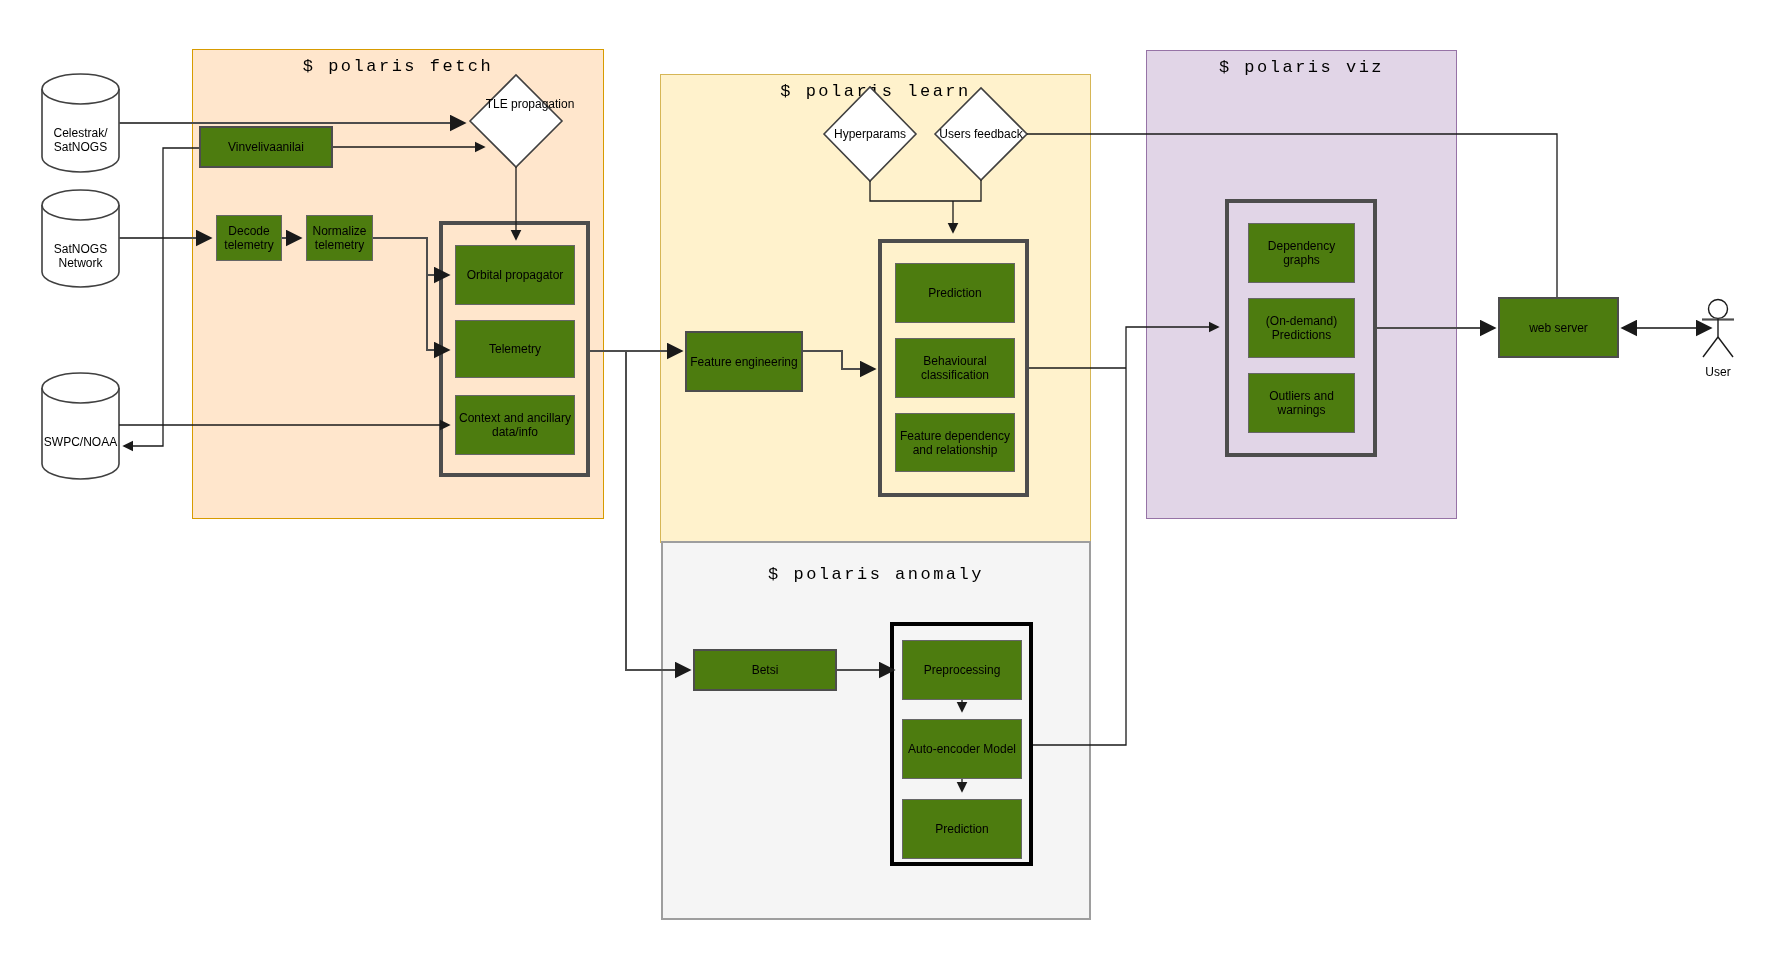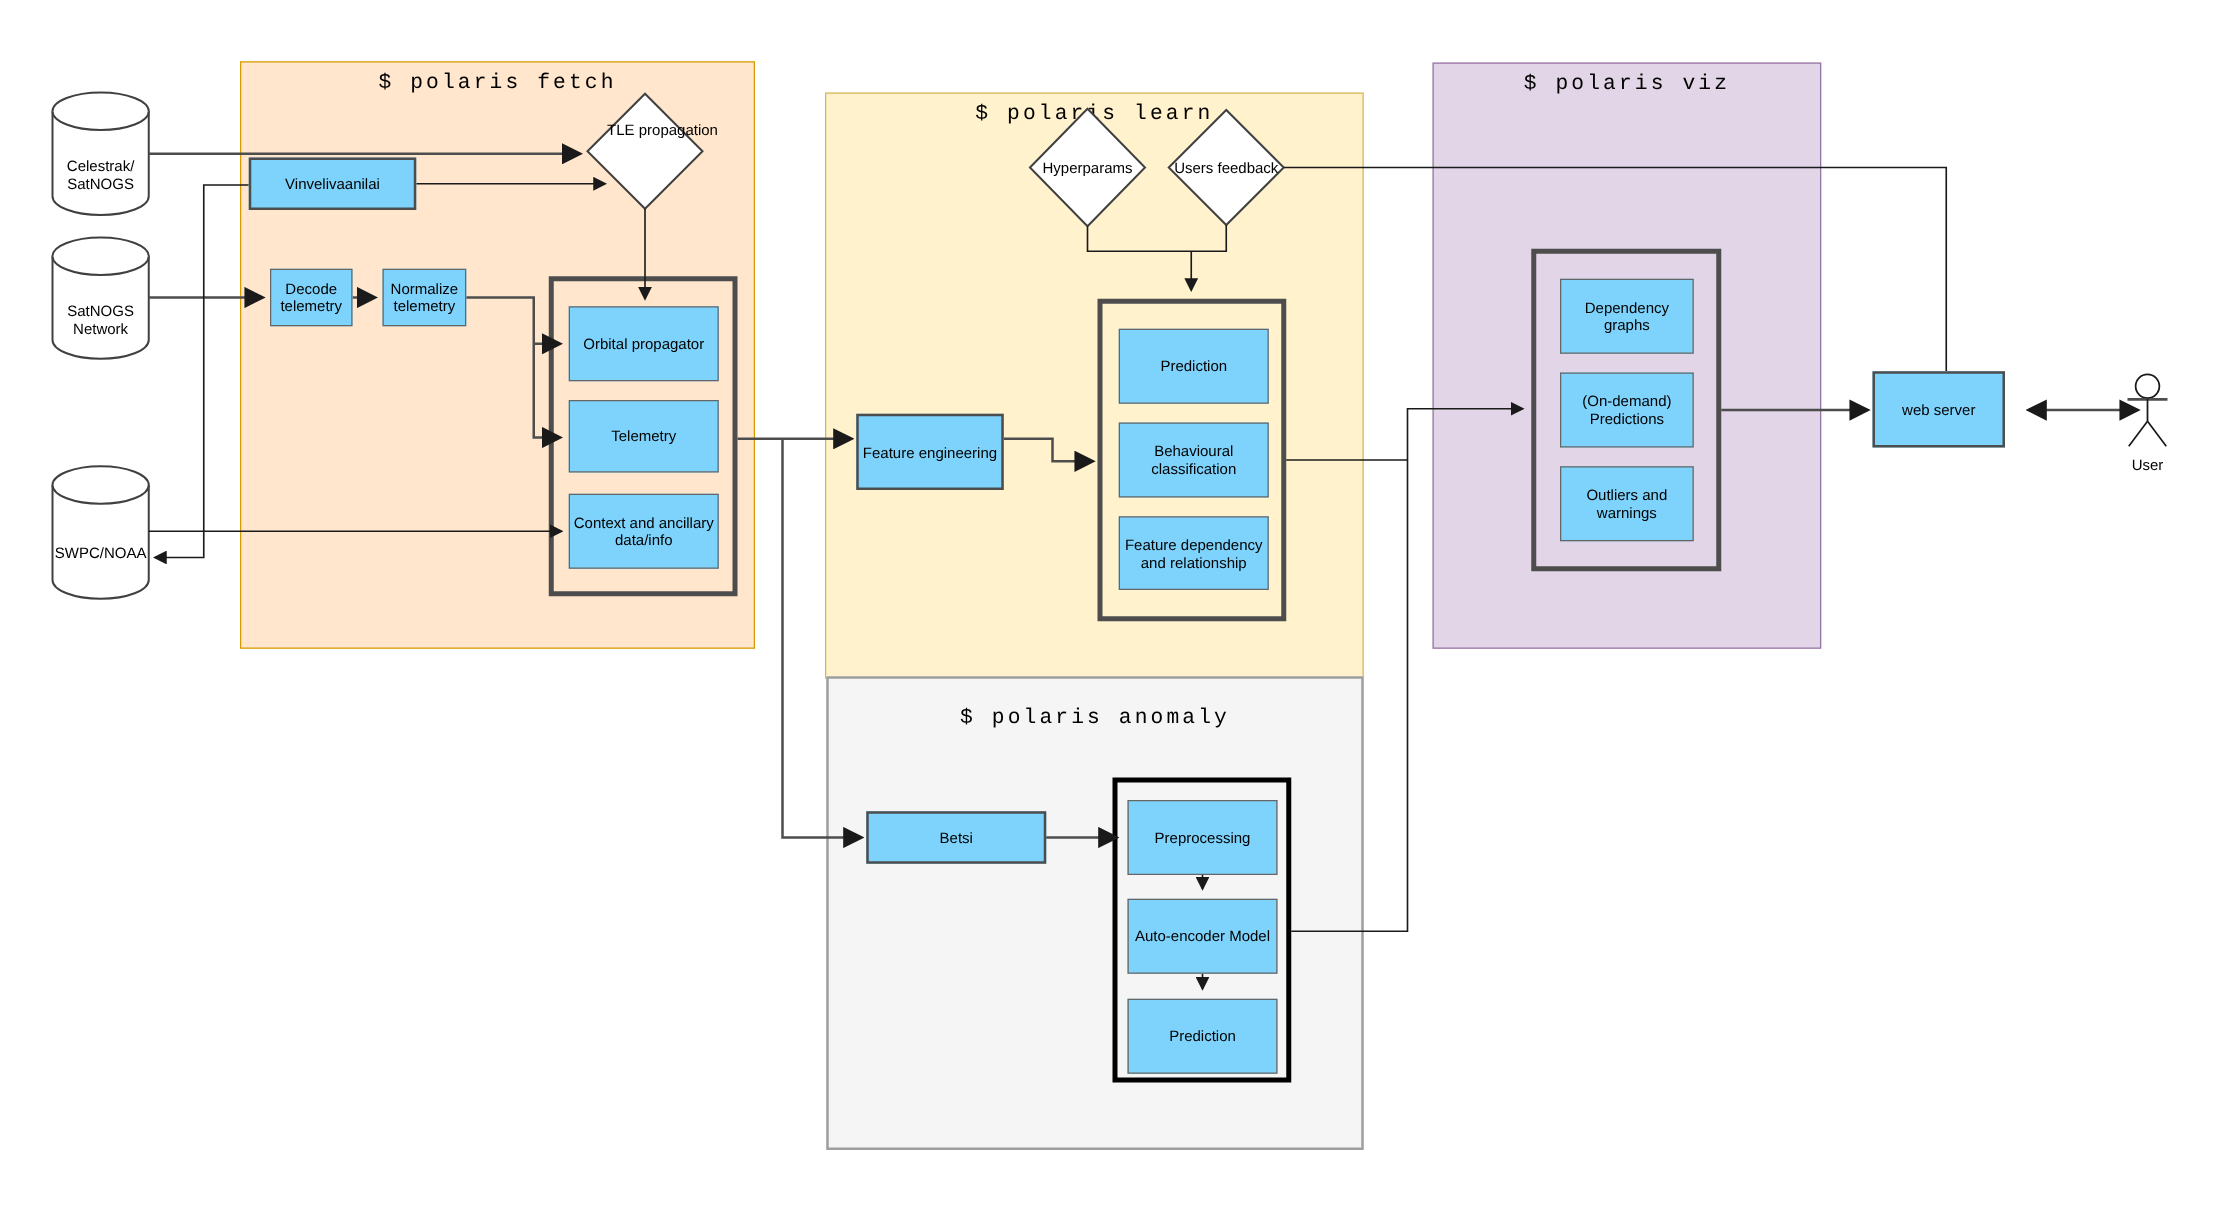"Vinvelivaanilai" .node { background: #7dd3fc -> #4d7c0f }
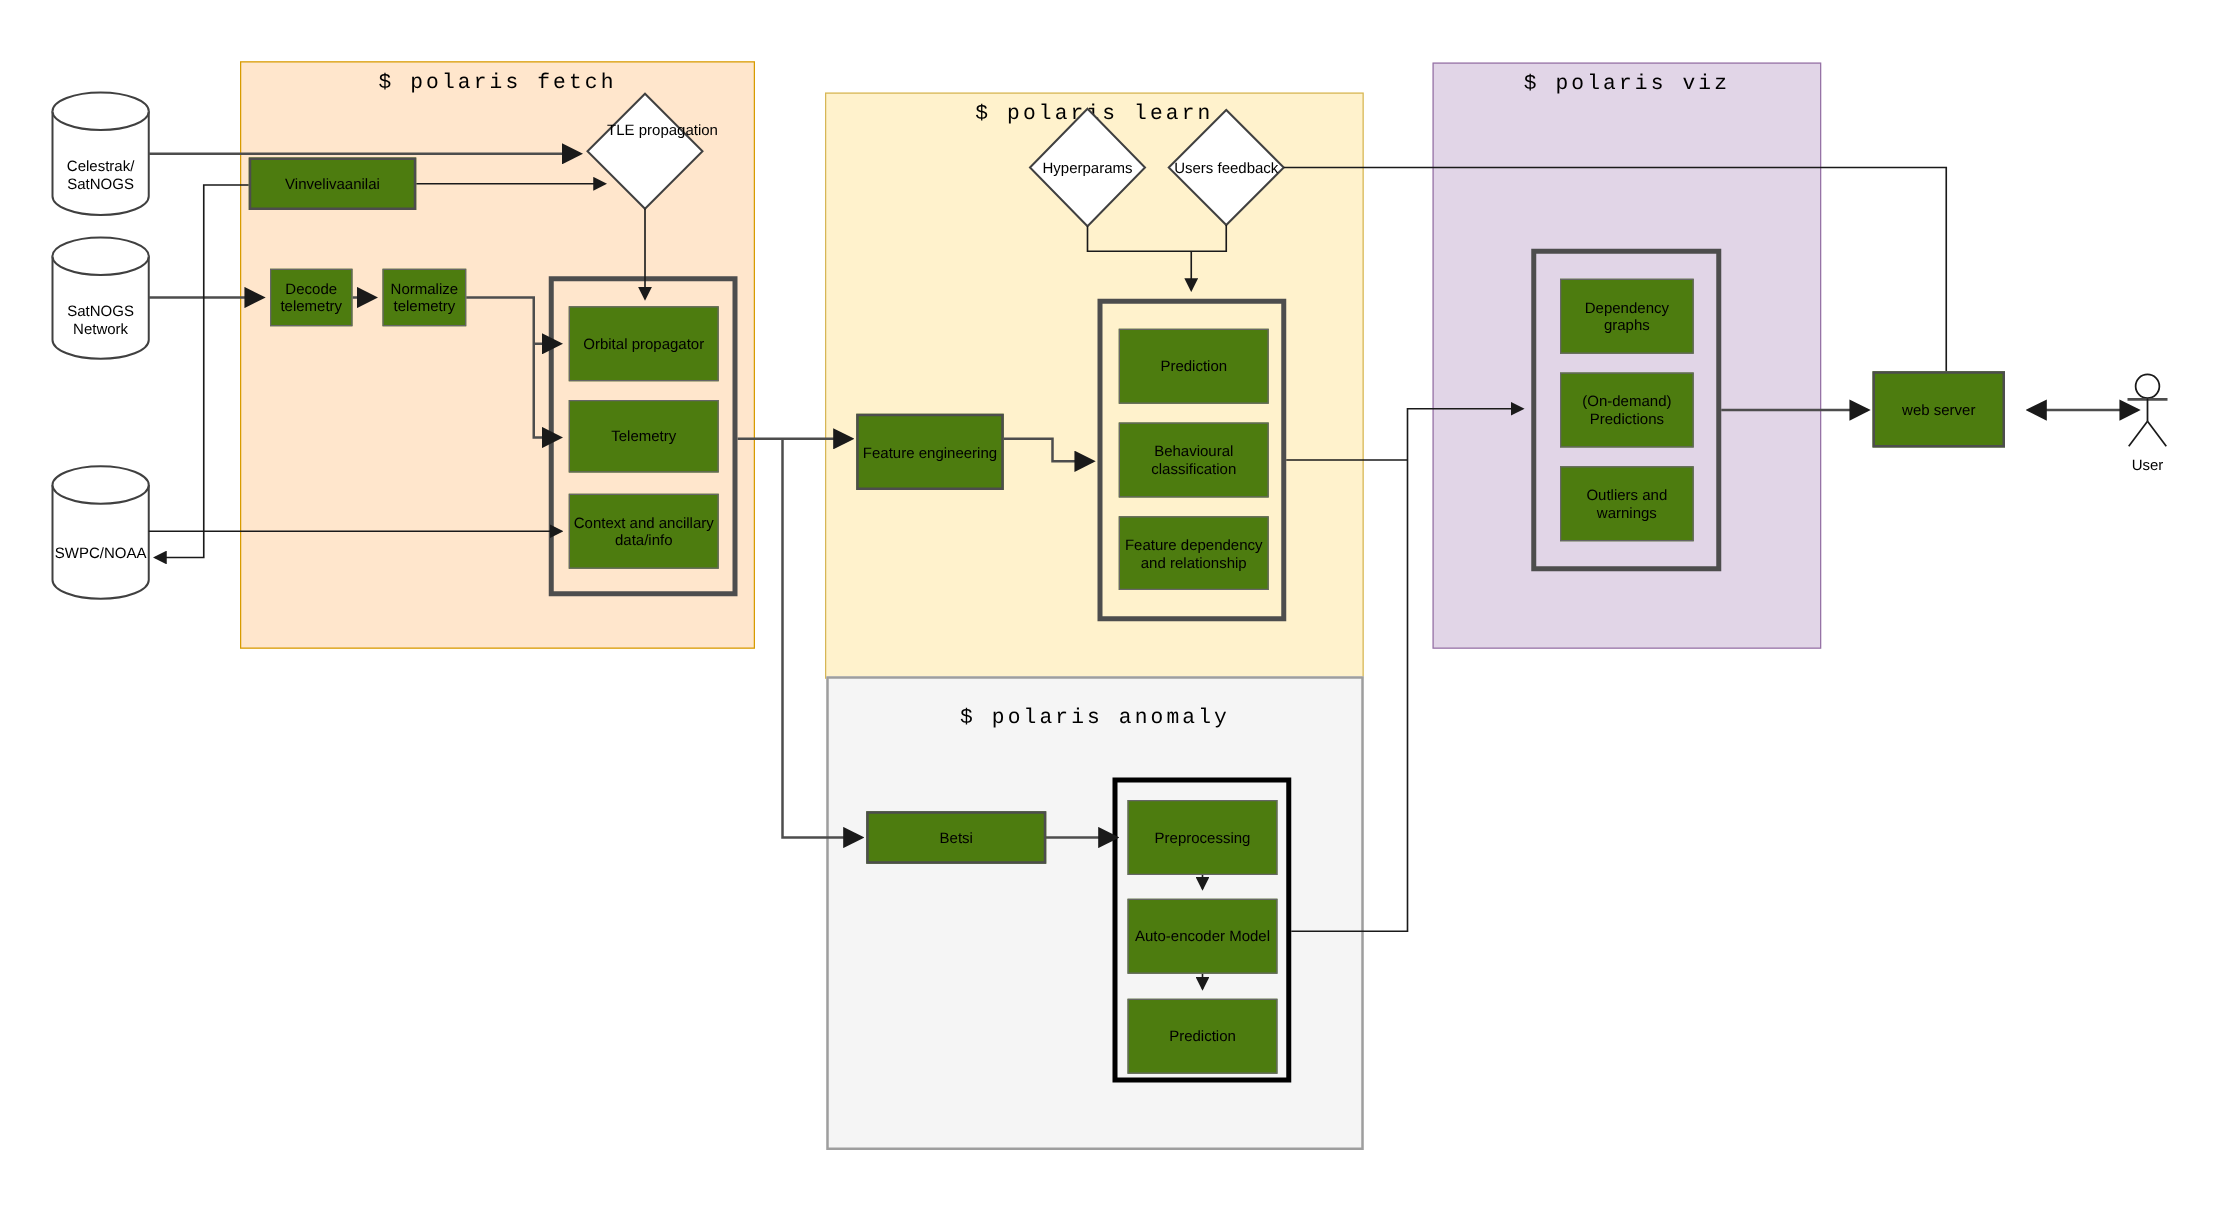"web server" div.node { width: 106px -> 121px }
